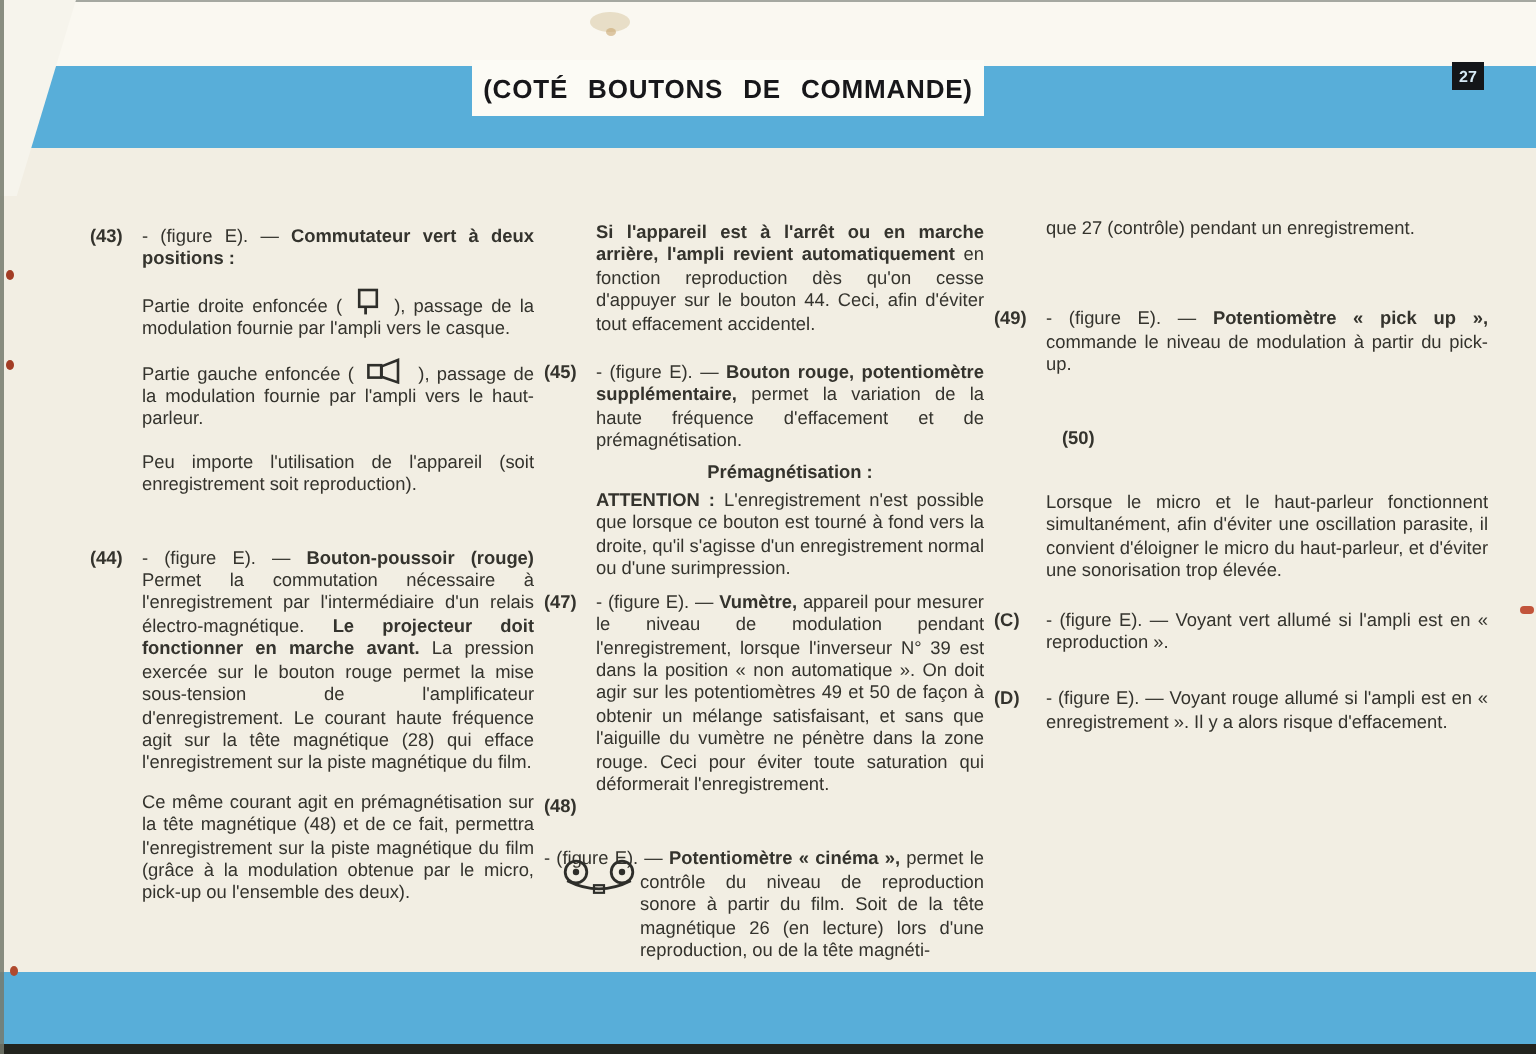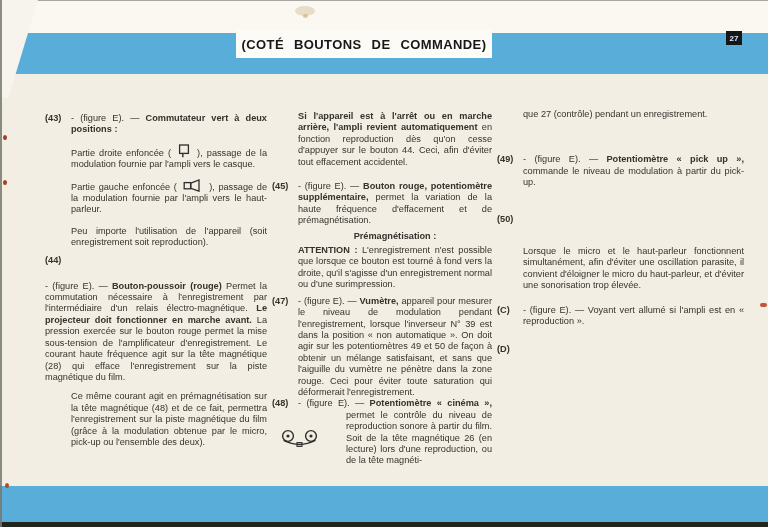"(50)" .c2 > :nth-child(3) { margin-left: none -> 34px }
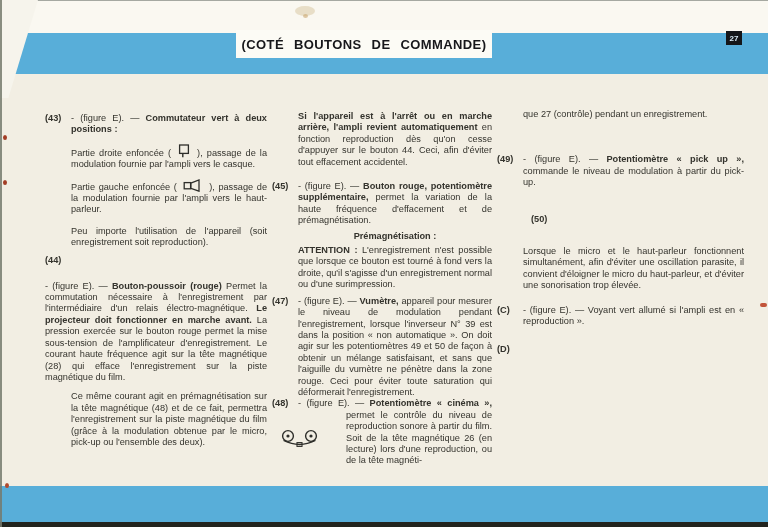"(44)" .c0 > :nth-child(5) { flex-direction: column -> none; margin-top: 6px -> 25px }
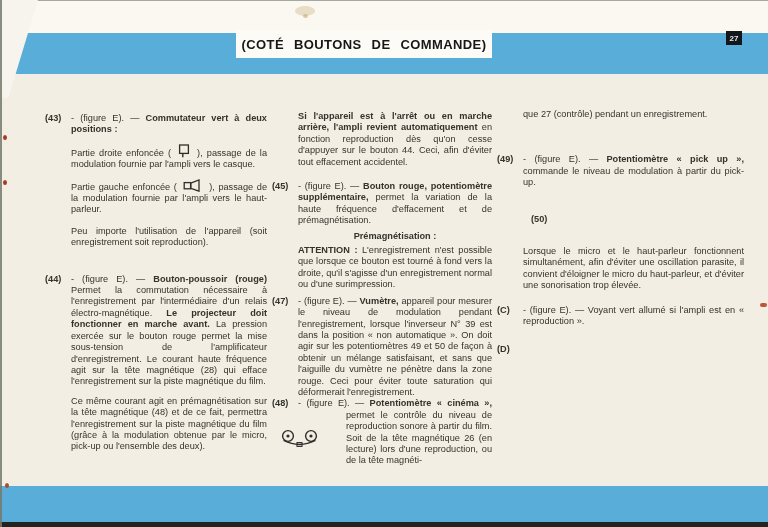"- (figure E). — Voyant rouge" div.body { html: none -> <div><span>- (figure E). — Voyant rouge allumé si l'ampli est en « enregistrement ». Il y a alors risque d'effacement.</span></div> }
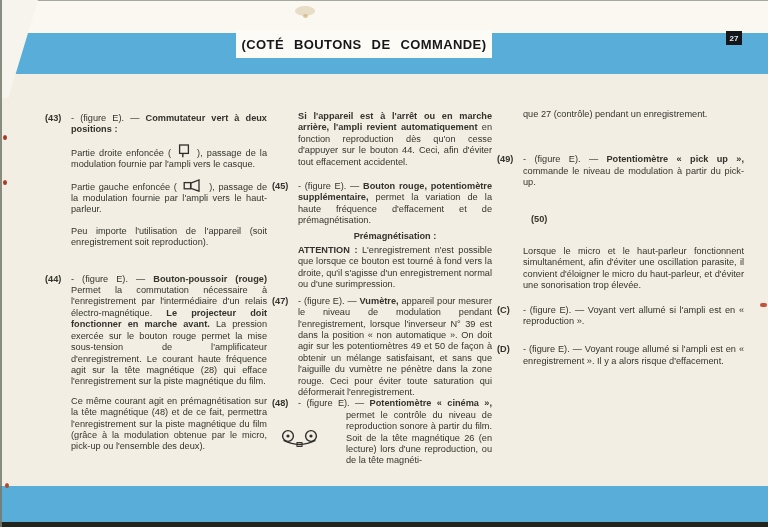"(48)" .c1 > :nth-child(6) { flex-direction: none -> column }
